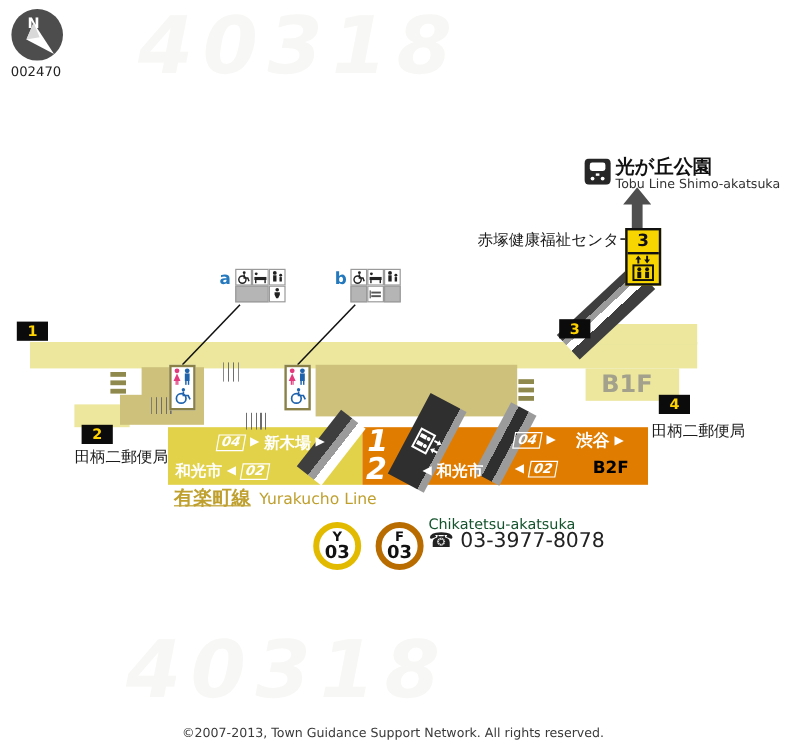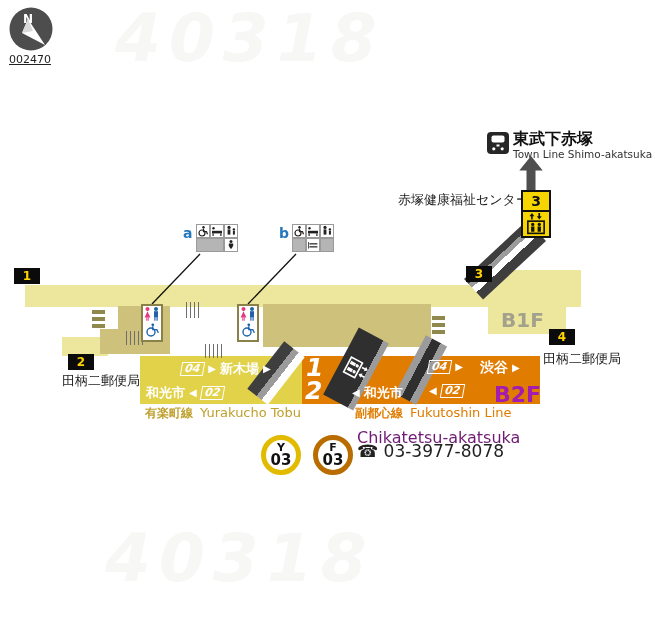"002470" div.abs { text-decoration: underline -> none }
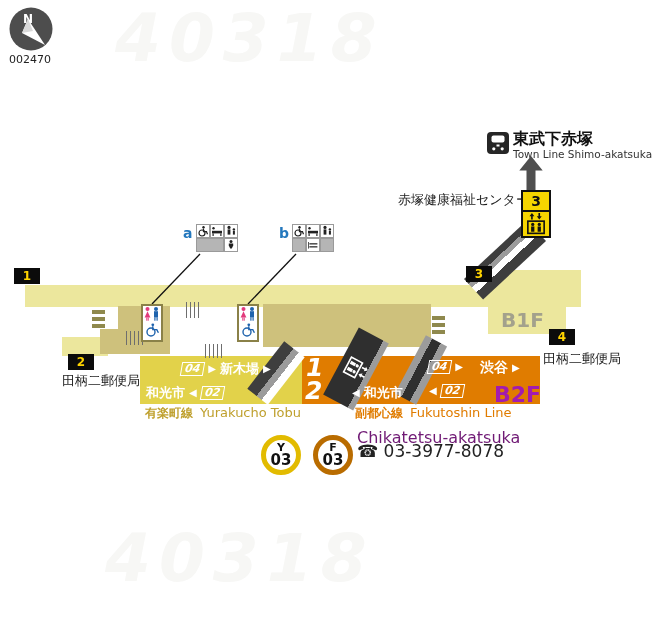"東武下赤塚" div.abs { text: 東武下赤塚 -> 光が丘公園 }
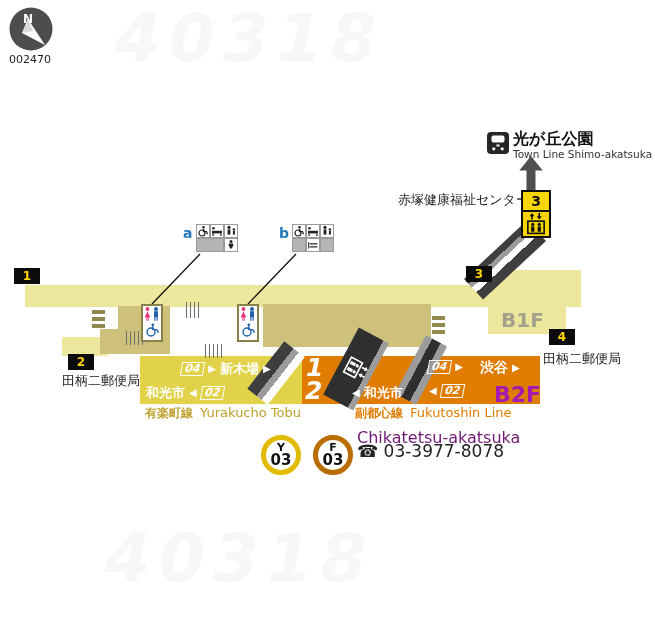"Town Line Shimo-akatsuka" div.abs { text: Town -> Tobu }
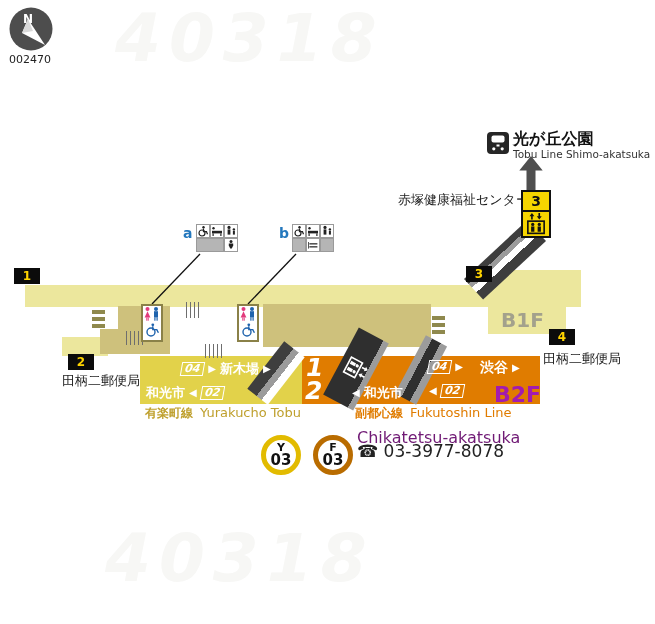"B2F" .floorb2 { color: #a21caf -> #000000; font-size: 22px -> 14px }
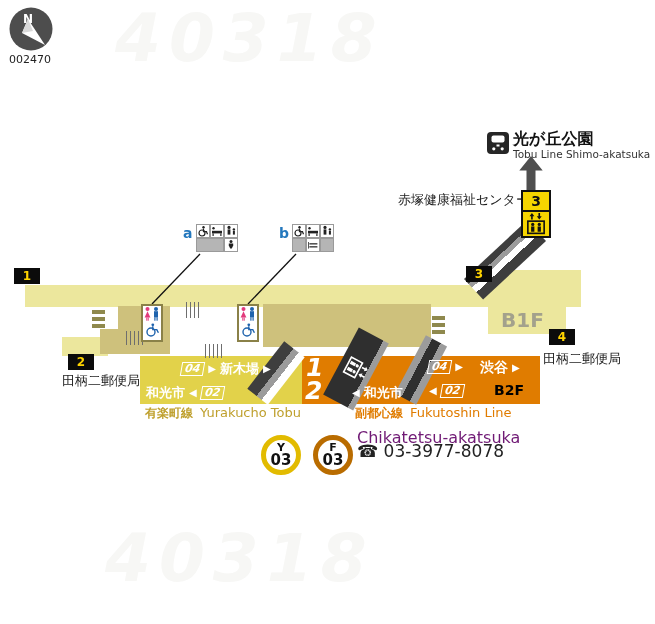"有楽町線" .linelabel .jp { font-size: 12px -> 16px; text-decoration: none -> underline }
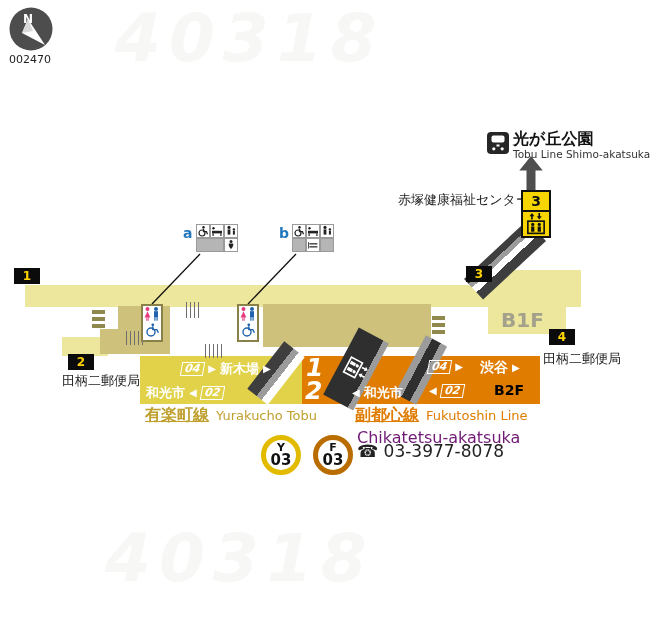"Yurakucho Tobu" span.en { text: Tobu -> Line }
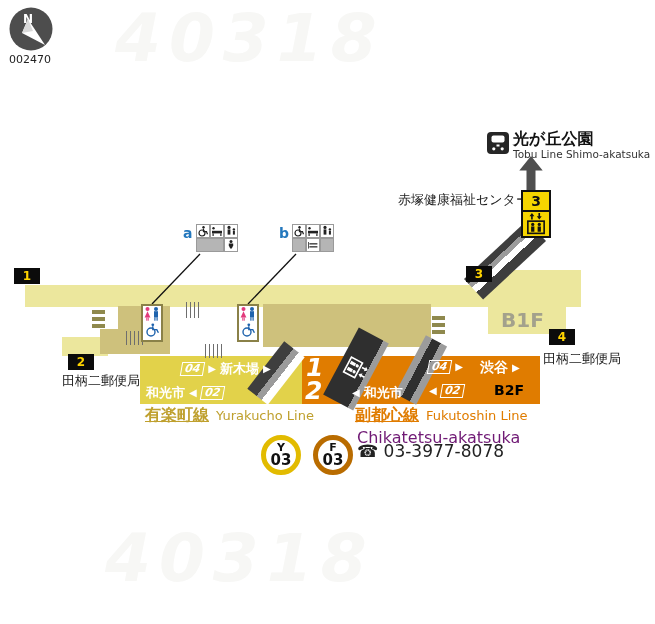"副都心線" div.abs { html: <div> <span>副都心線</span> <span>Fukutoshin Line</span> </div> -> none }
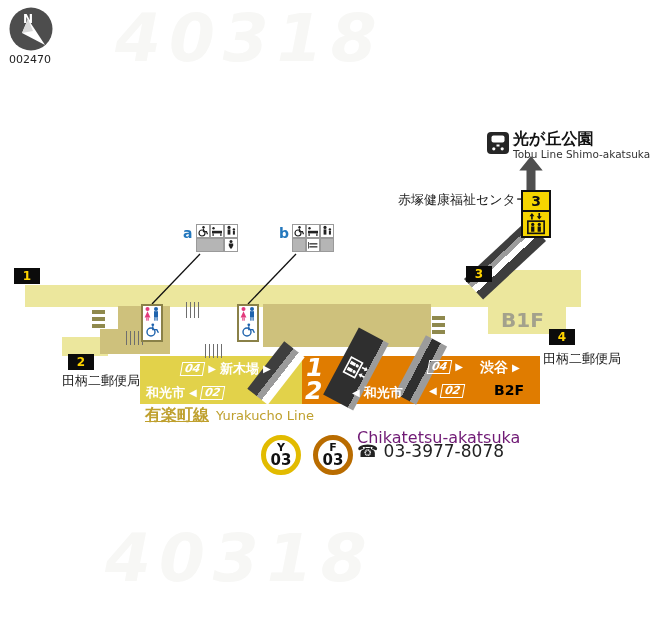"Chikatetsu-akatsuka" .stname .en { color: #701a75 -> #14532d; font-size: 16px -> 12px }
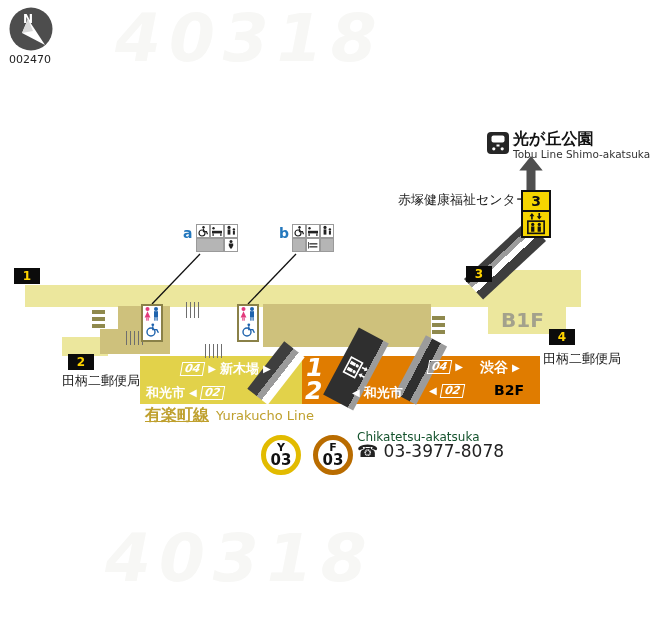"©2007-2013, Town Guidance Support" div.abs { html: none -> <div>©2007-2013, Town Guidance Support Network. All rights reserved.</div> }
